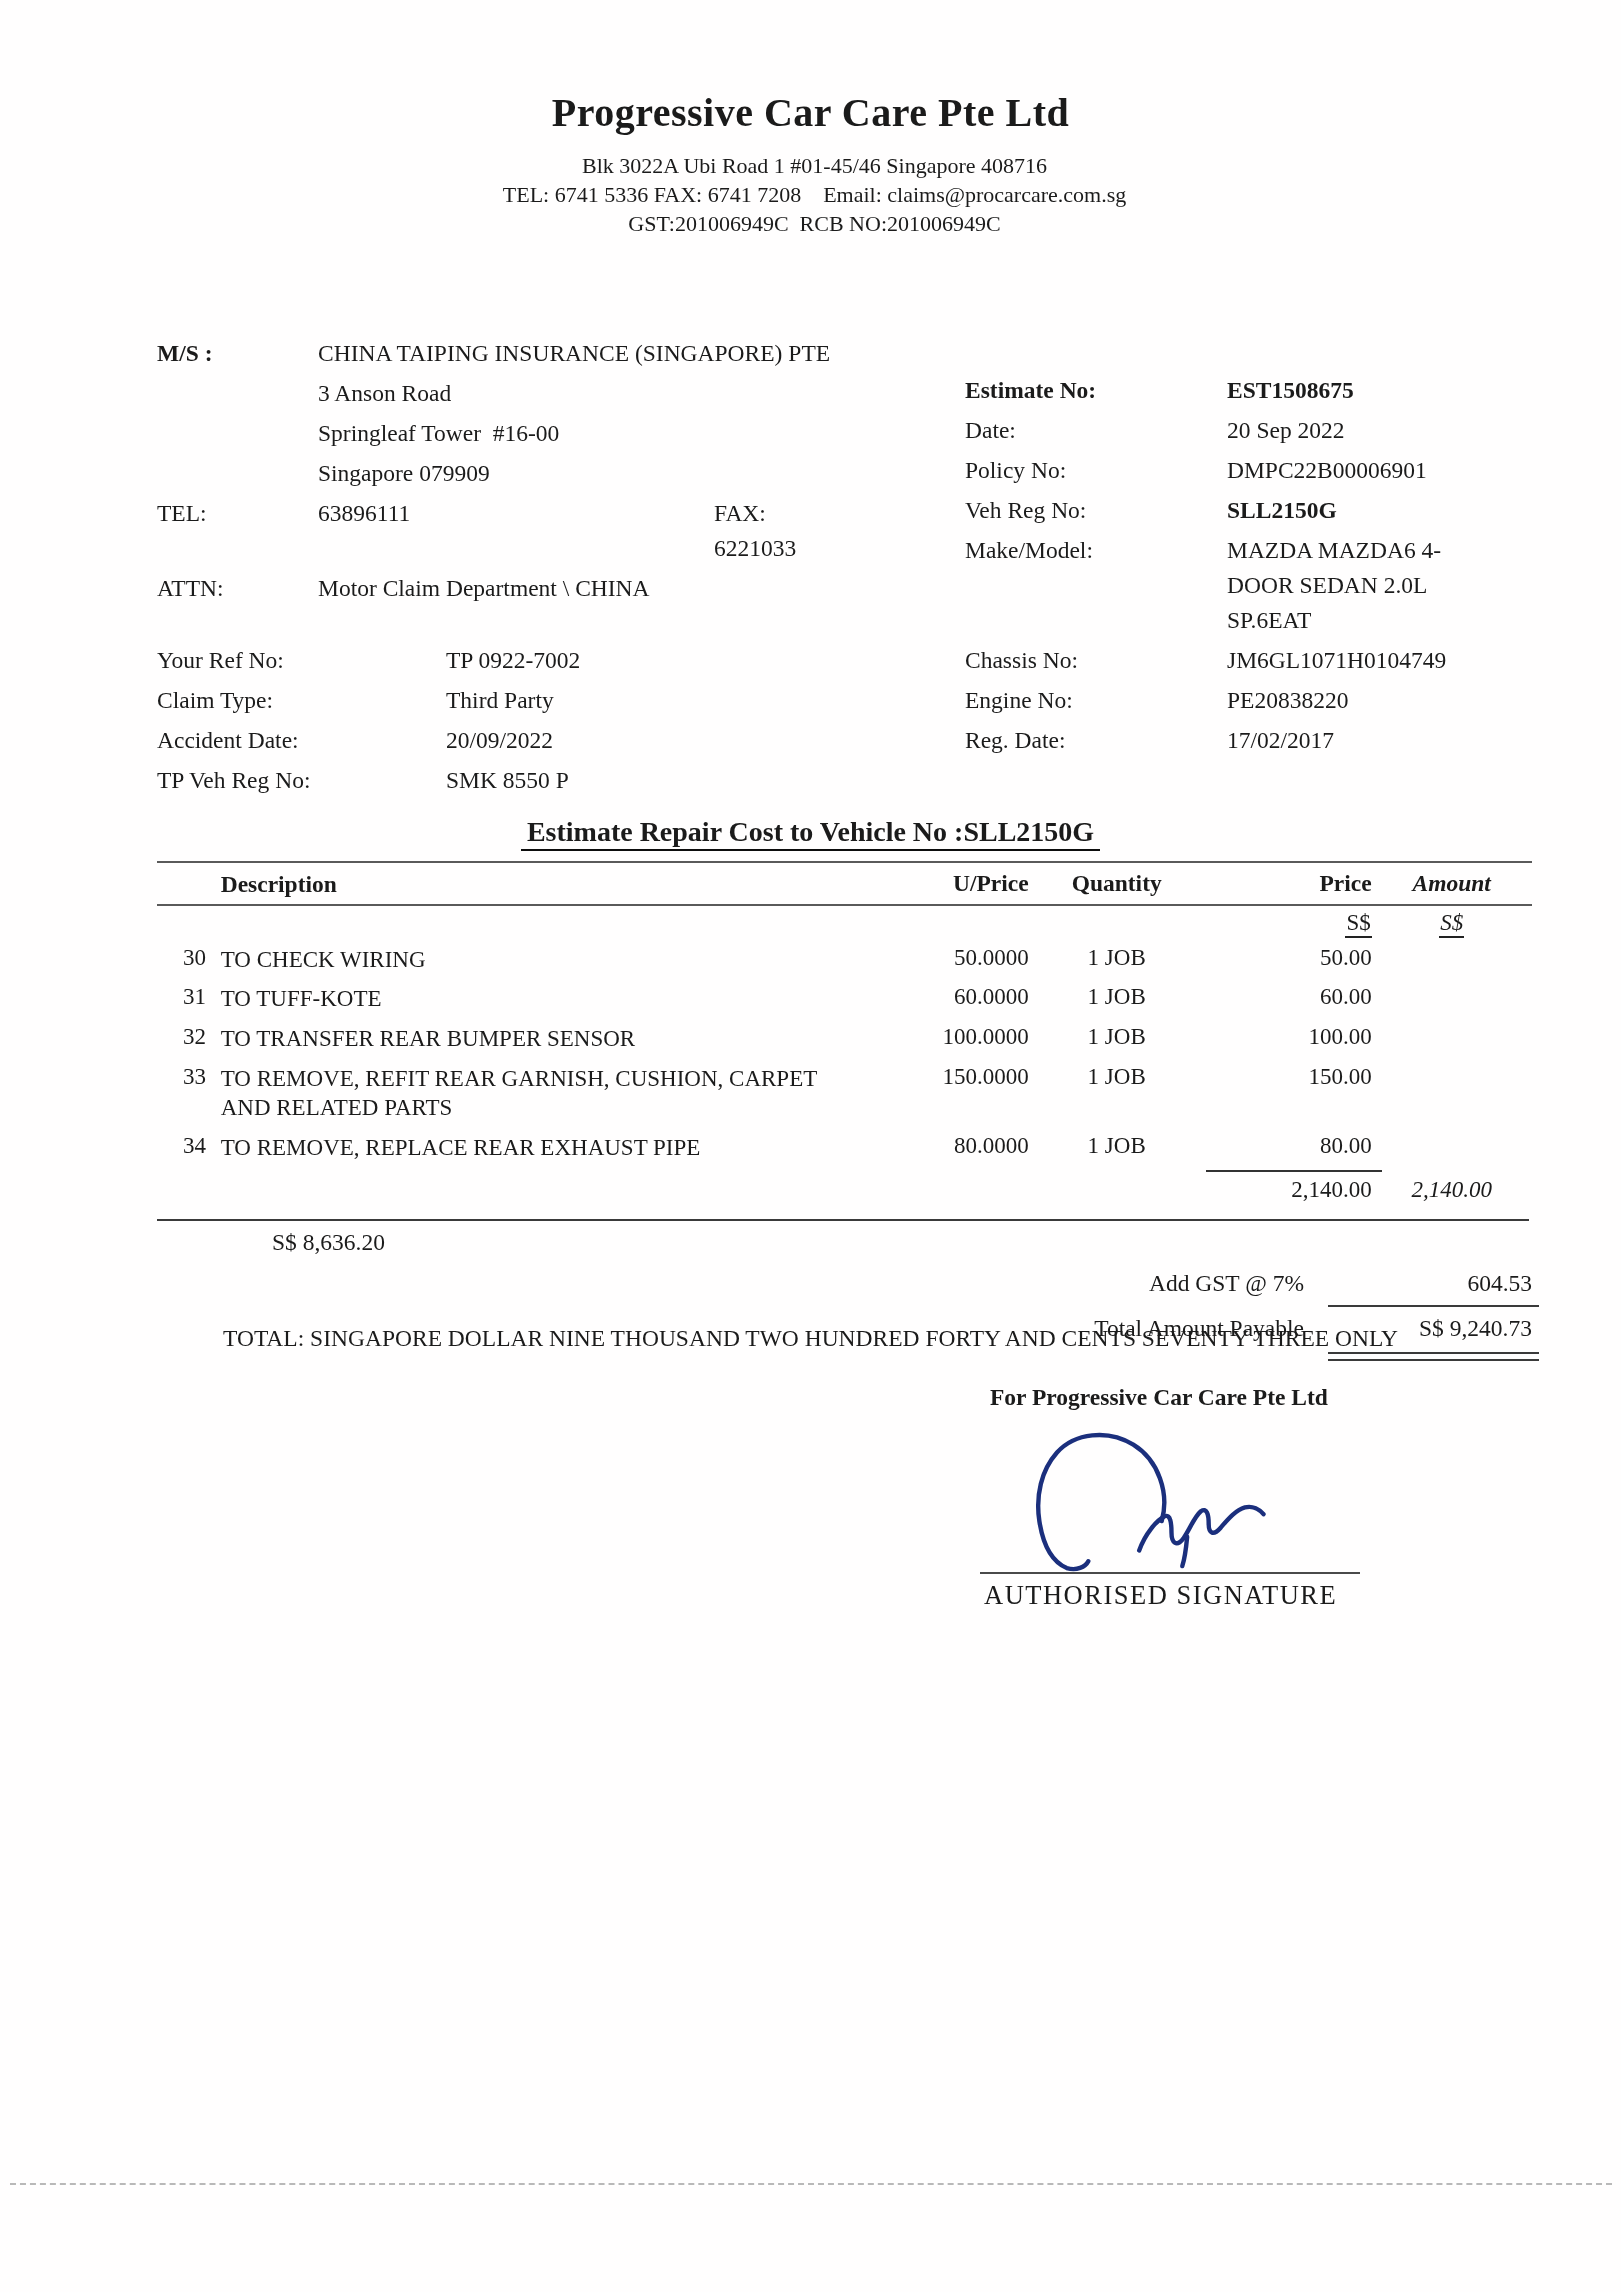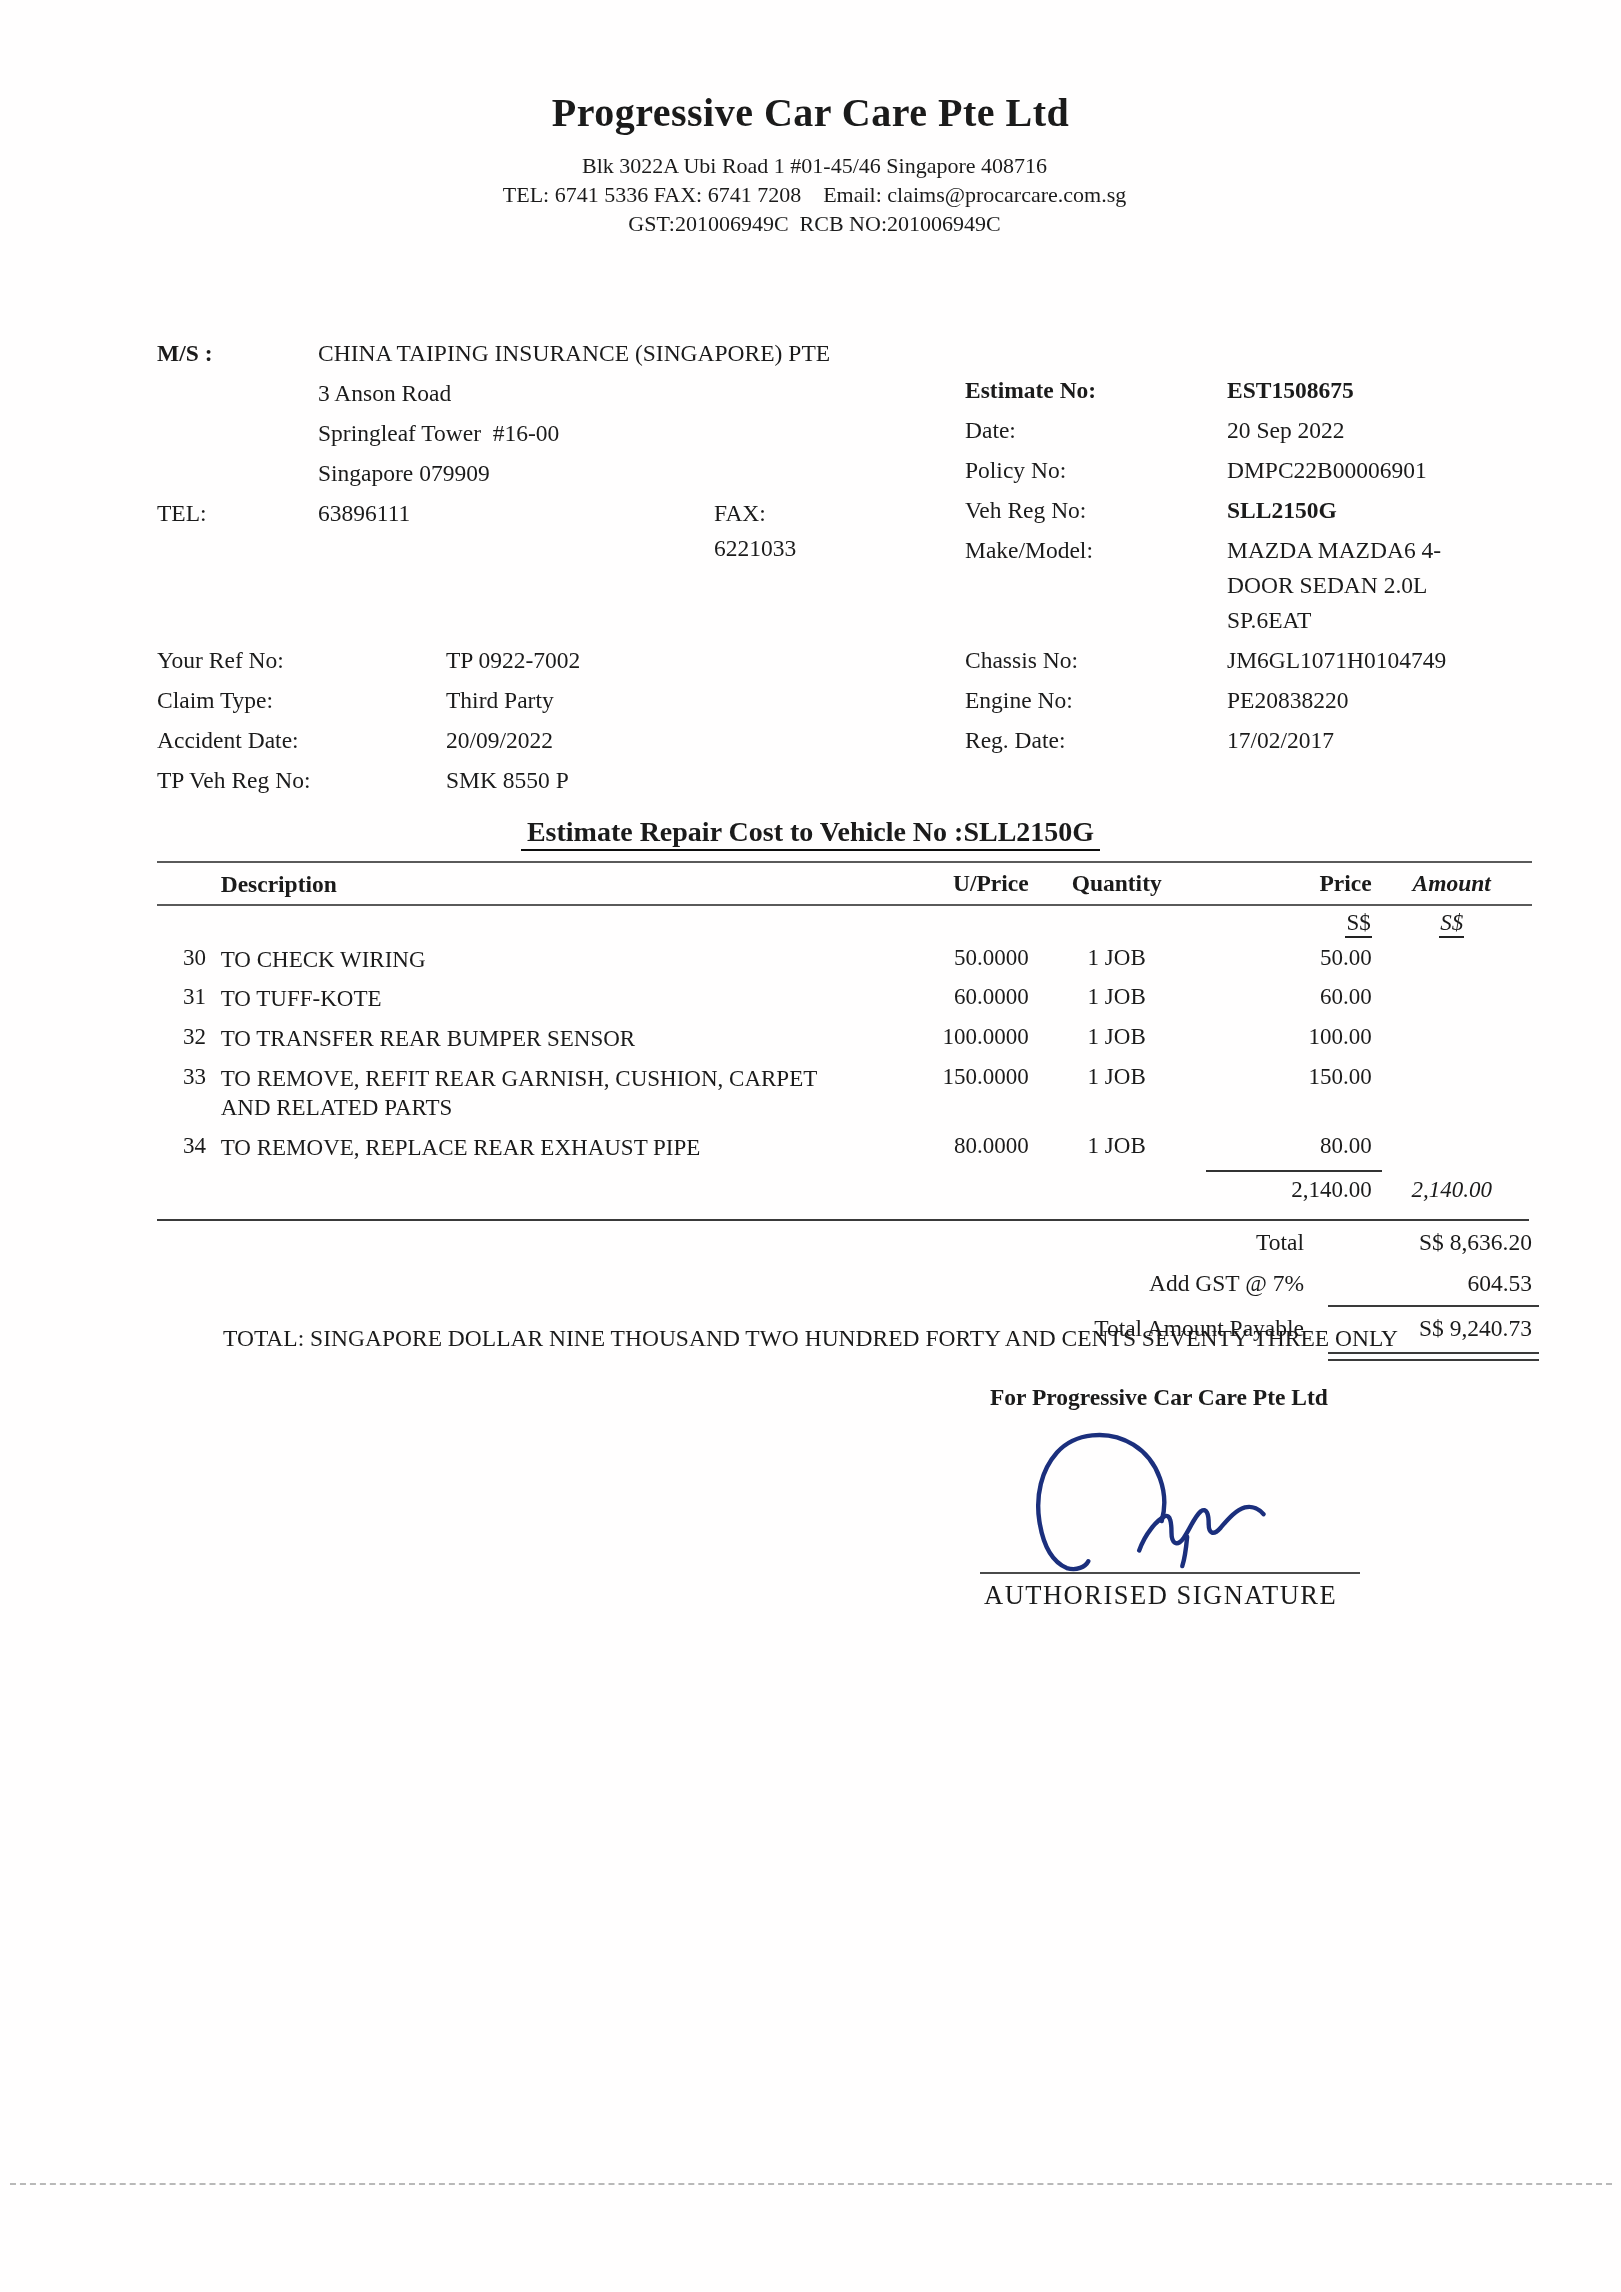"ATTN:" div.irow { html: none -> <div> <span>ATTN:</span> <span>Motor Claim Department \ CHINA</span> </div> }
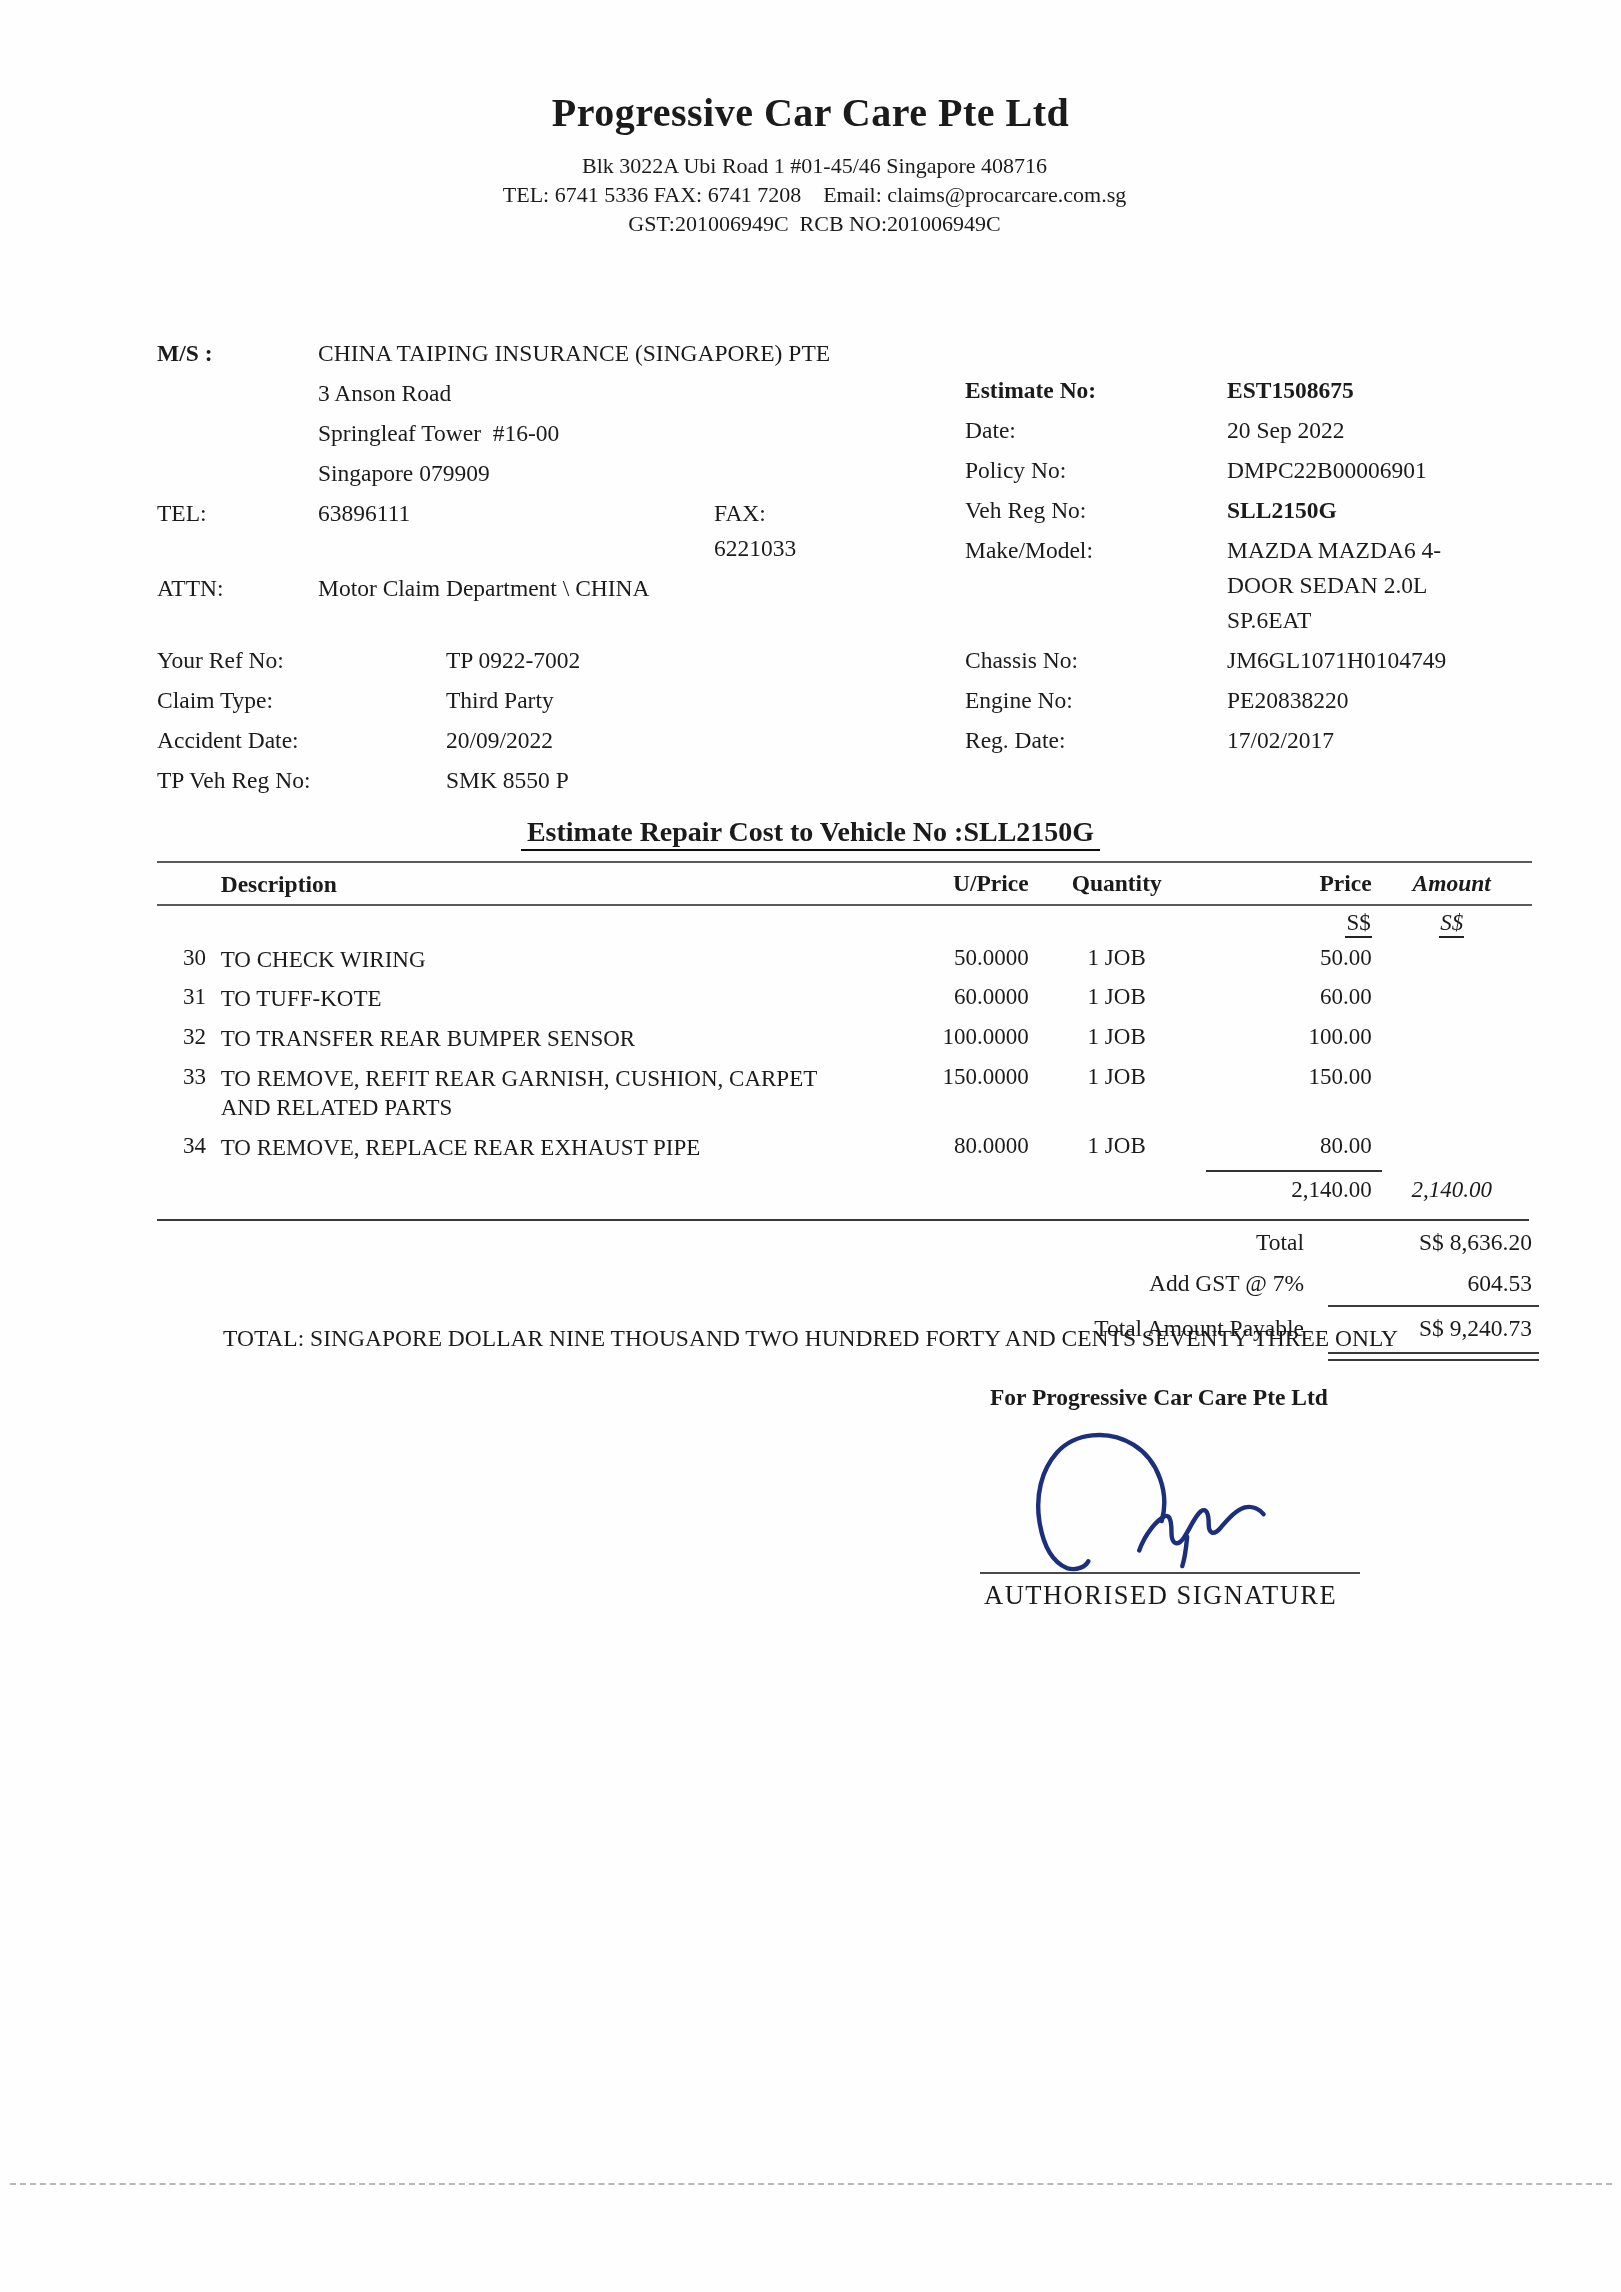"Total" span.tot-lbl { html: <span>Total</span> -> none }
